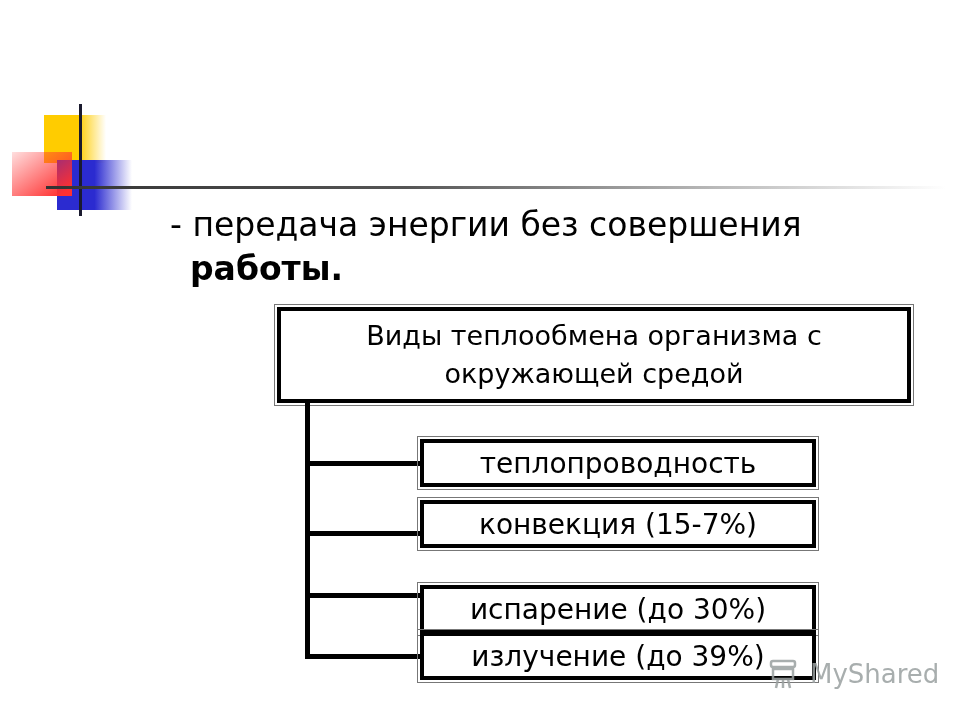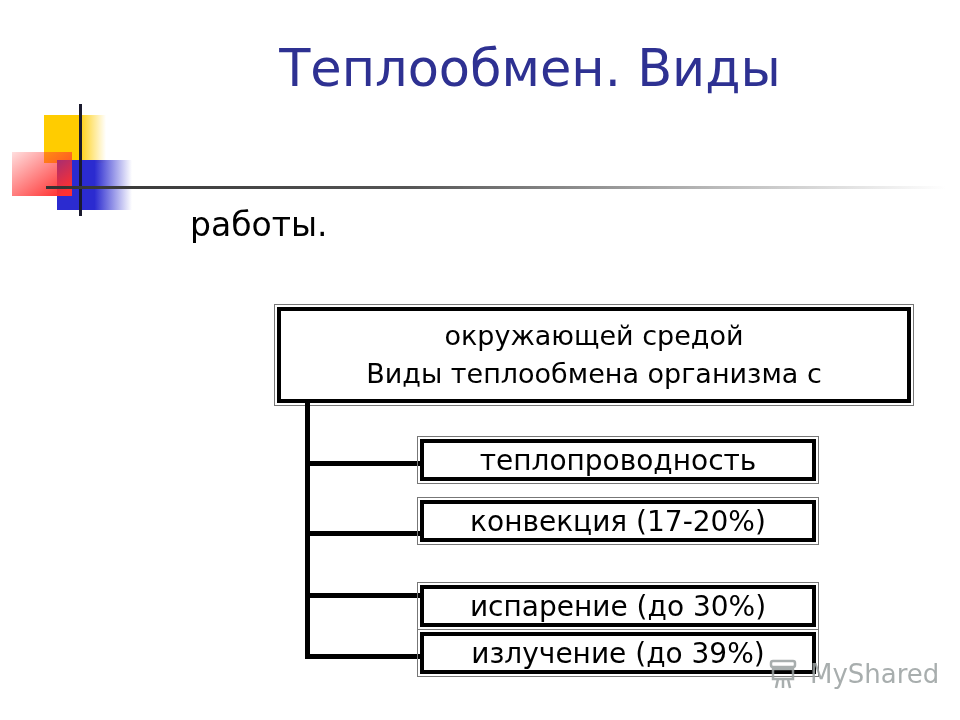"Теплообмен. Виды" div { html: <div>Теплообмен. Виды</div> -> none }
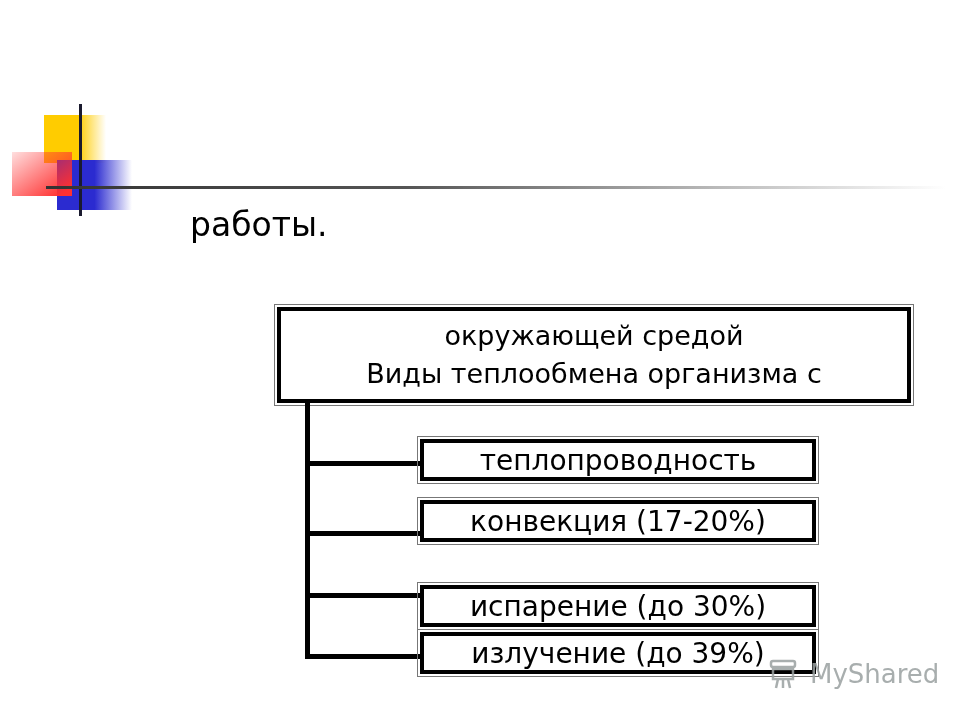"- передача энергии без совершения" span { html: none -> <span>- передача энергии без совершения</span> }
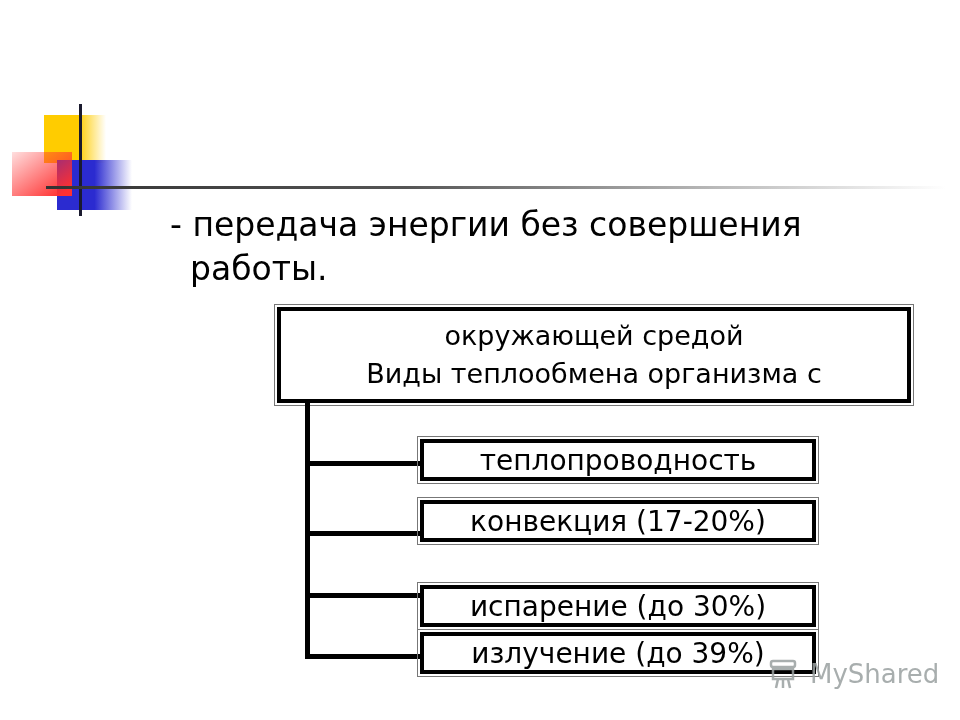"работы." .body-text .l2 { font-weight: none -> bold }
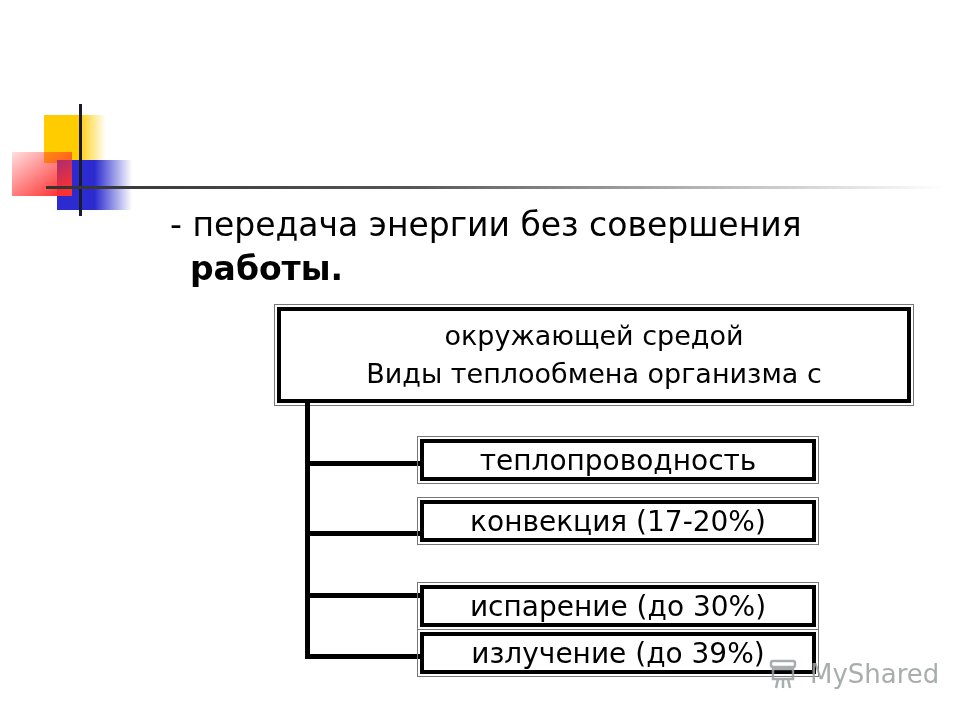"окружающей средой" div { order: before "Виды теплообмена организма с" -> after "Виды теплообмена организма с" }
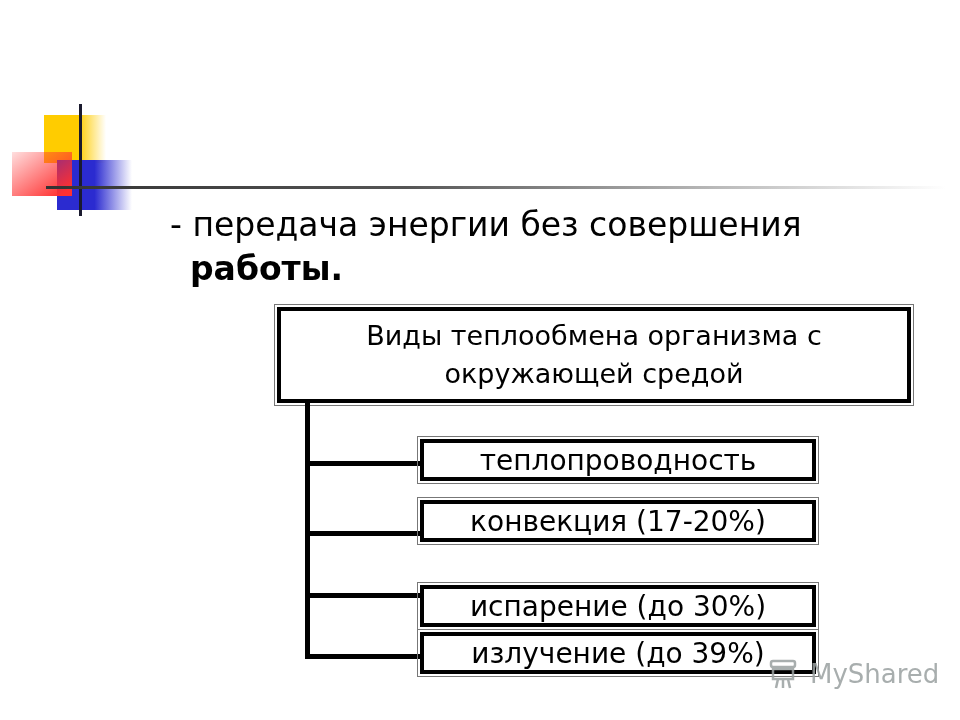"теплопроводность" .sub { height: 42px -> 48px }
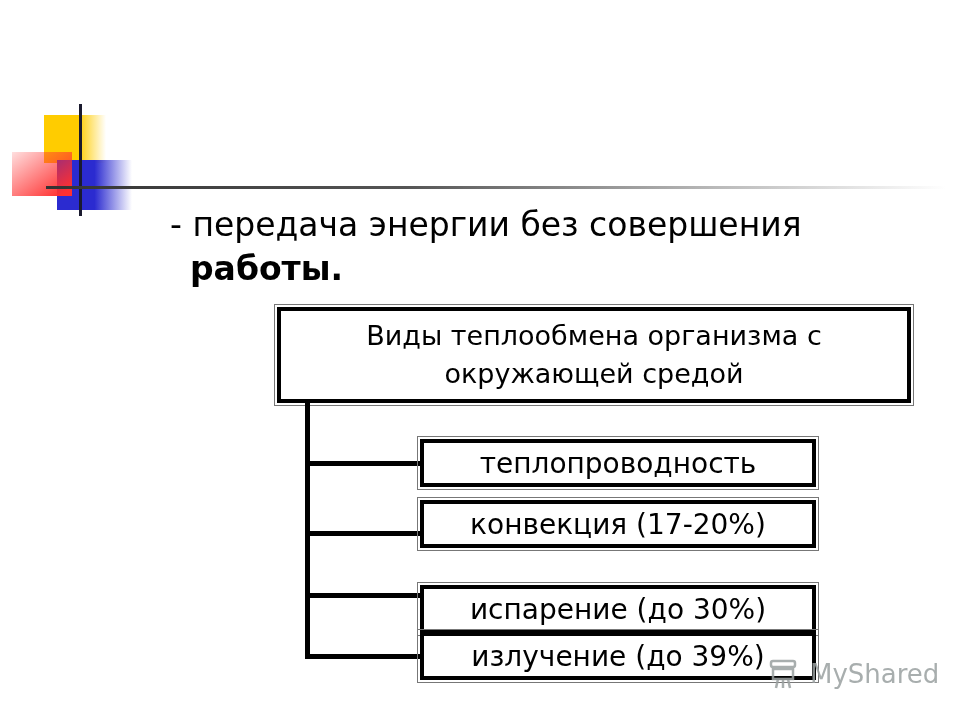"конвекция (17-20%)" span { text: 17-20% -> 15-7% }
